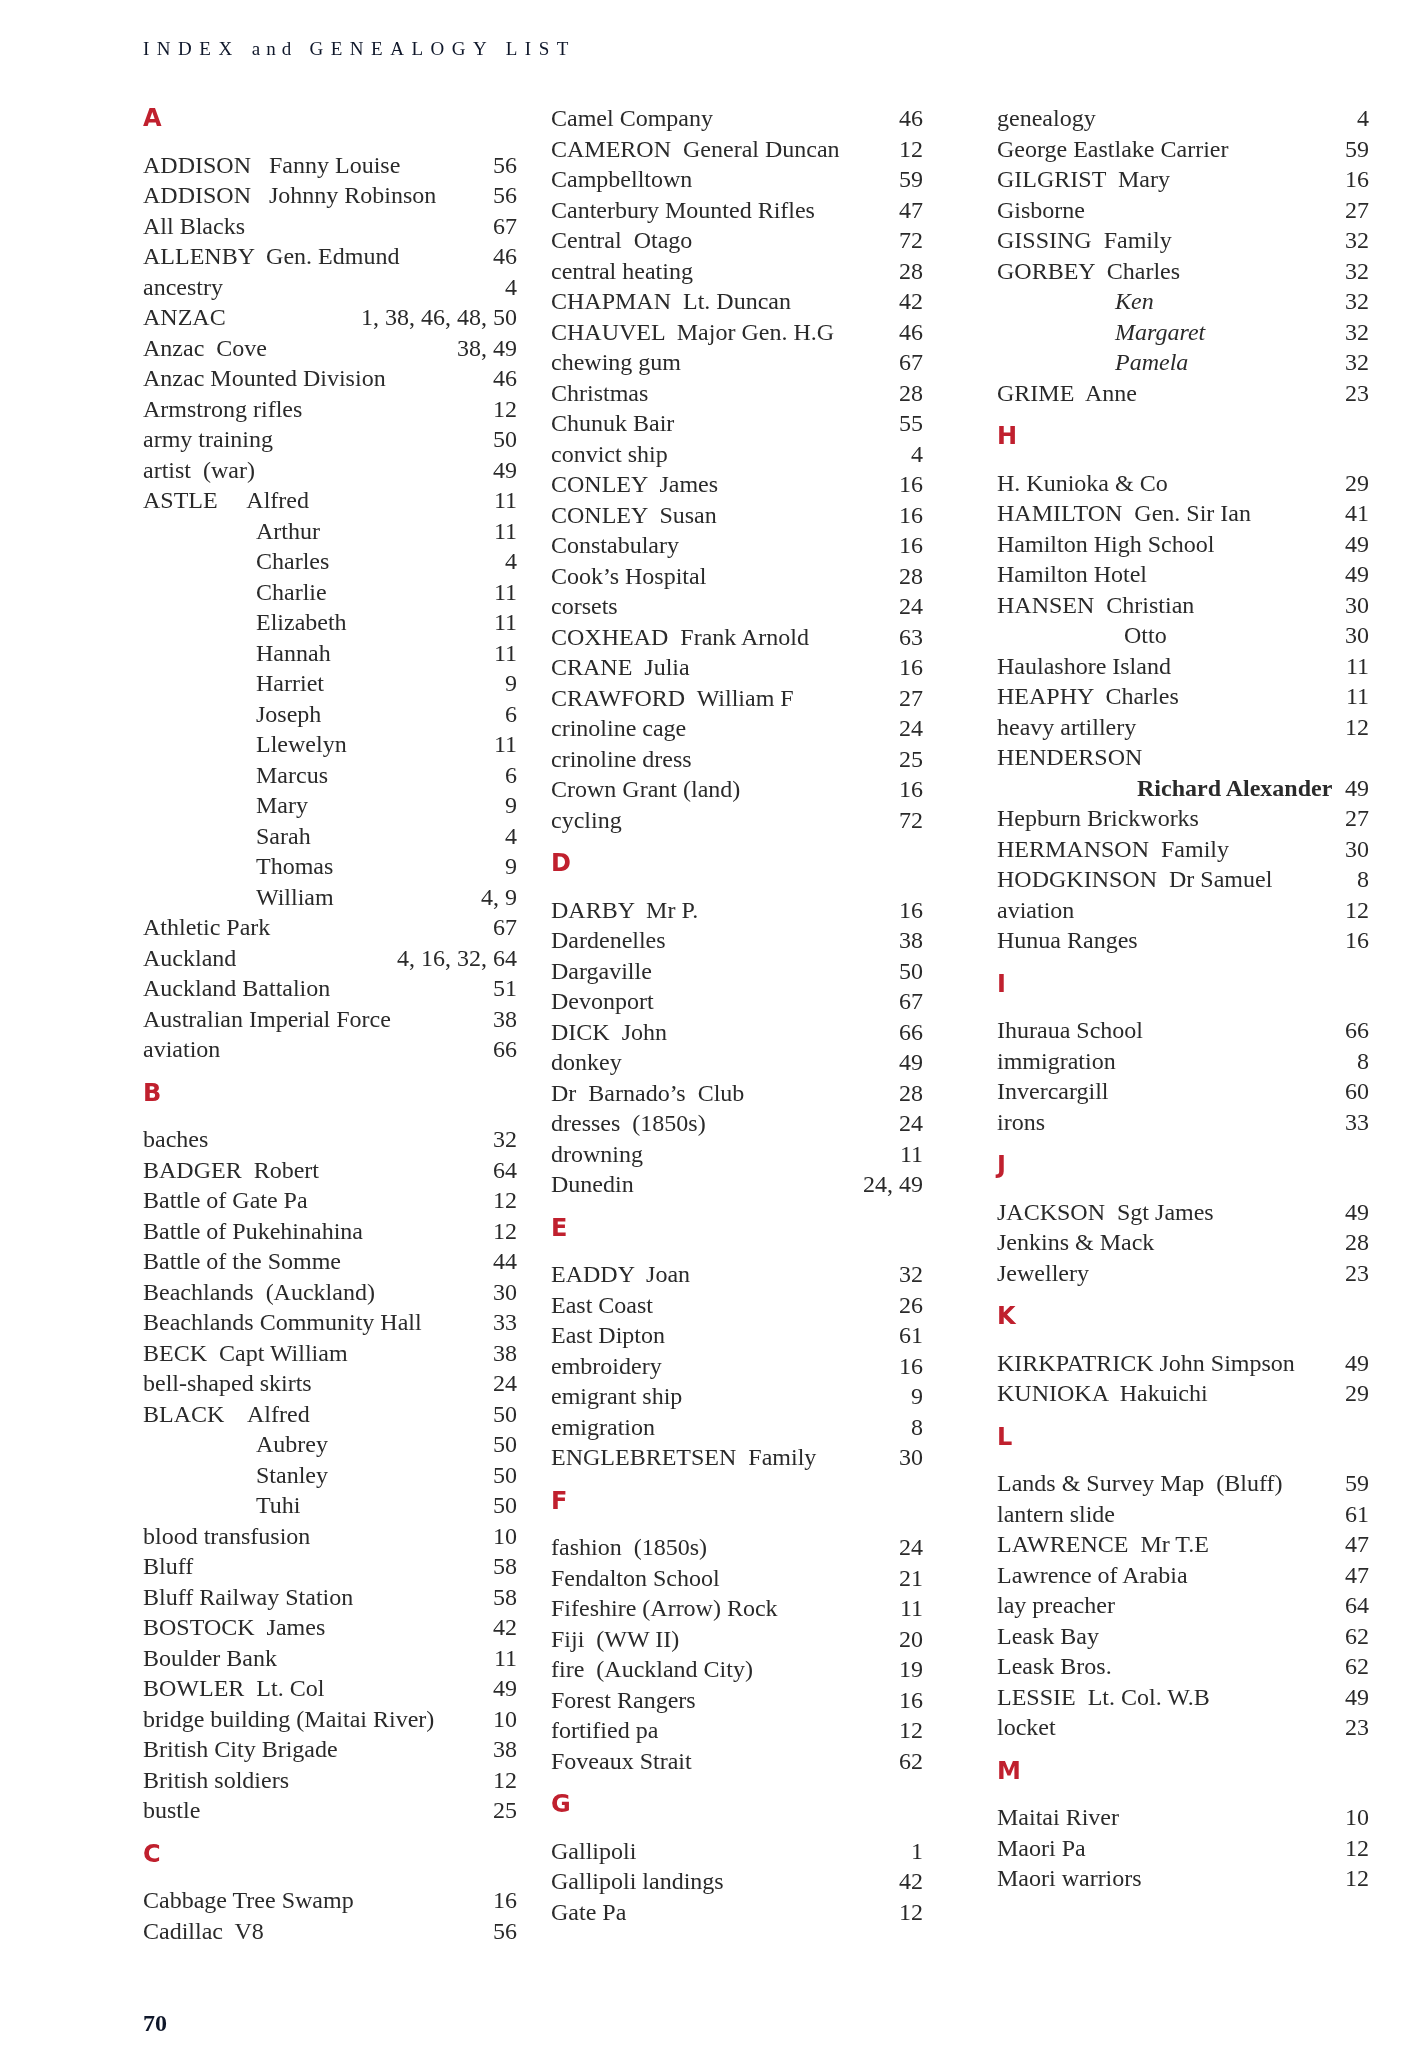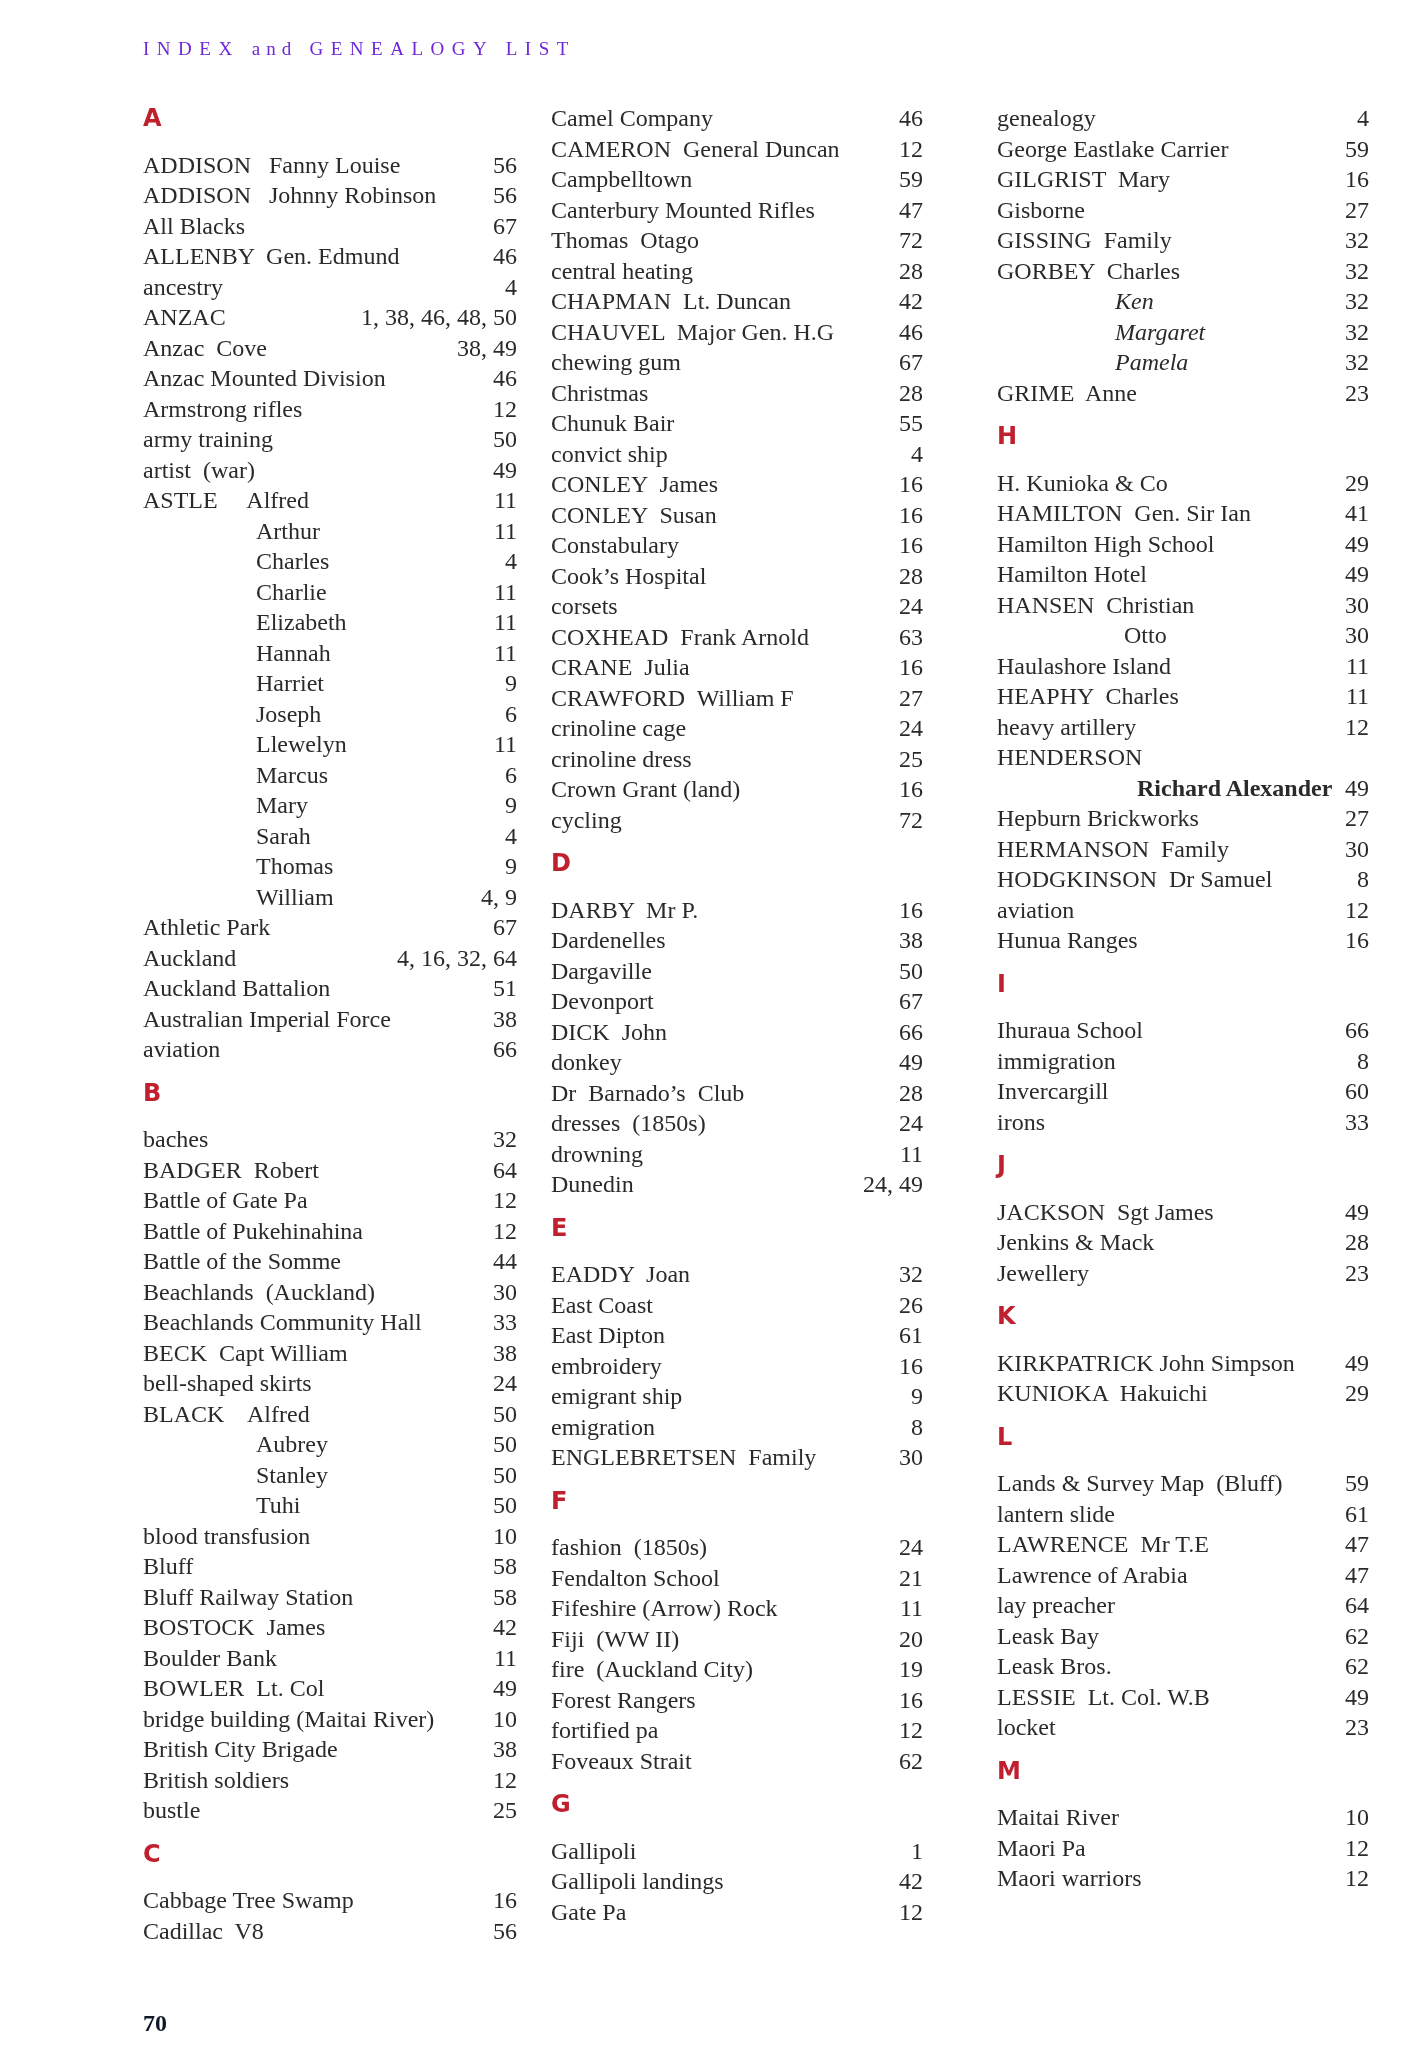"INDEX and GENEALOGY LIST" .running-head { color: #6d28d9 -> #0f172a }
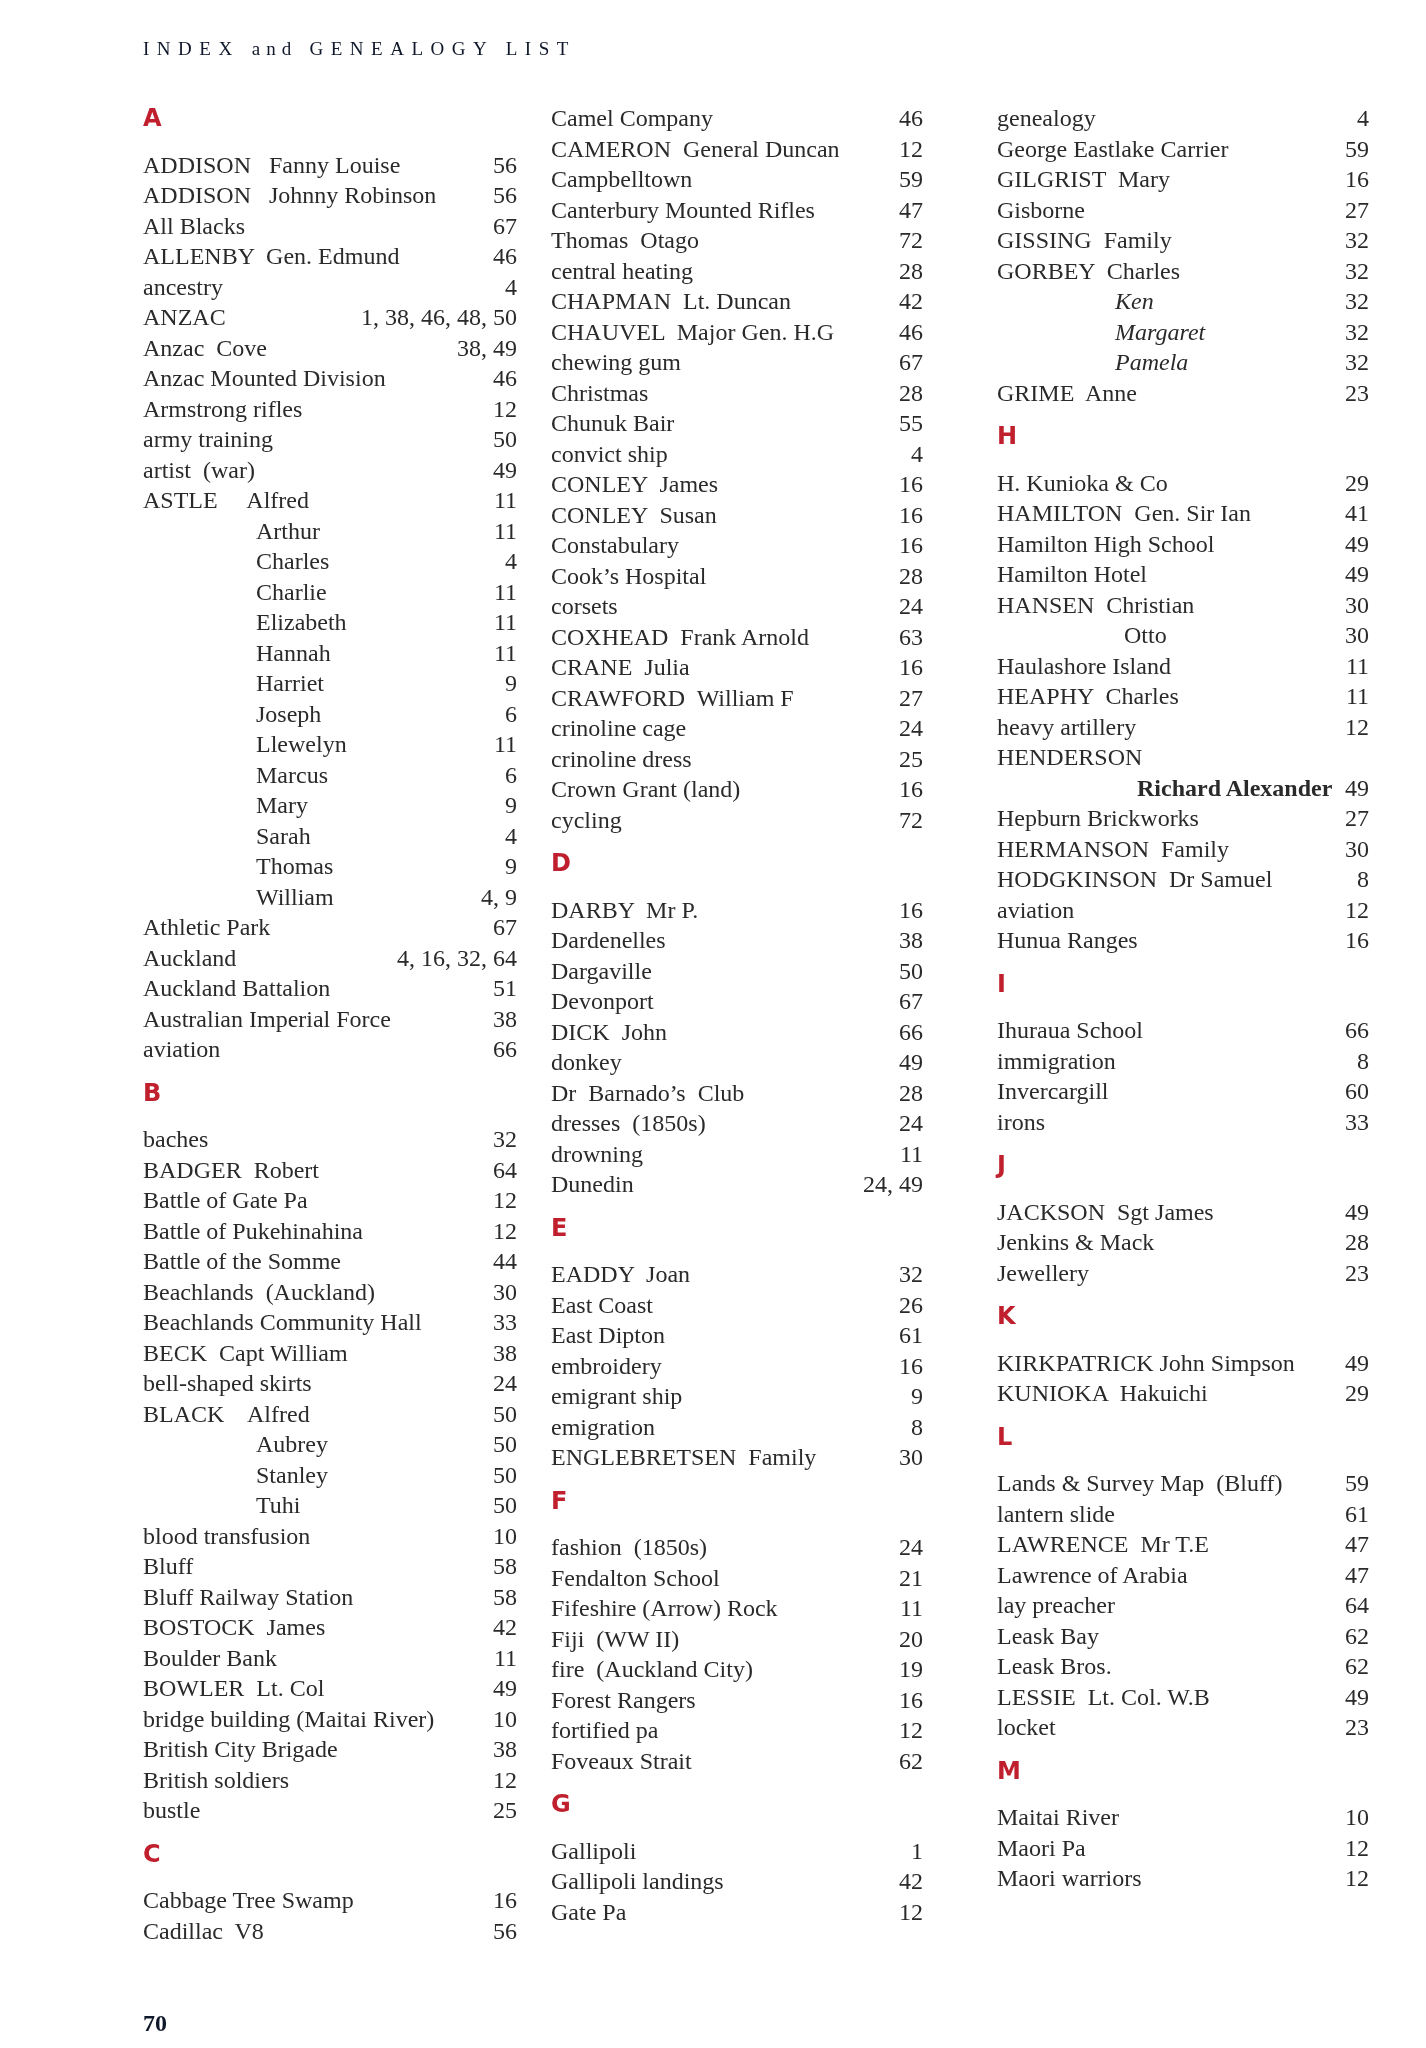"Thomas Otago" span.term { text: Thomas -> Central }
